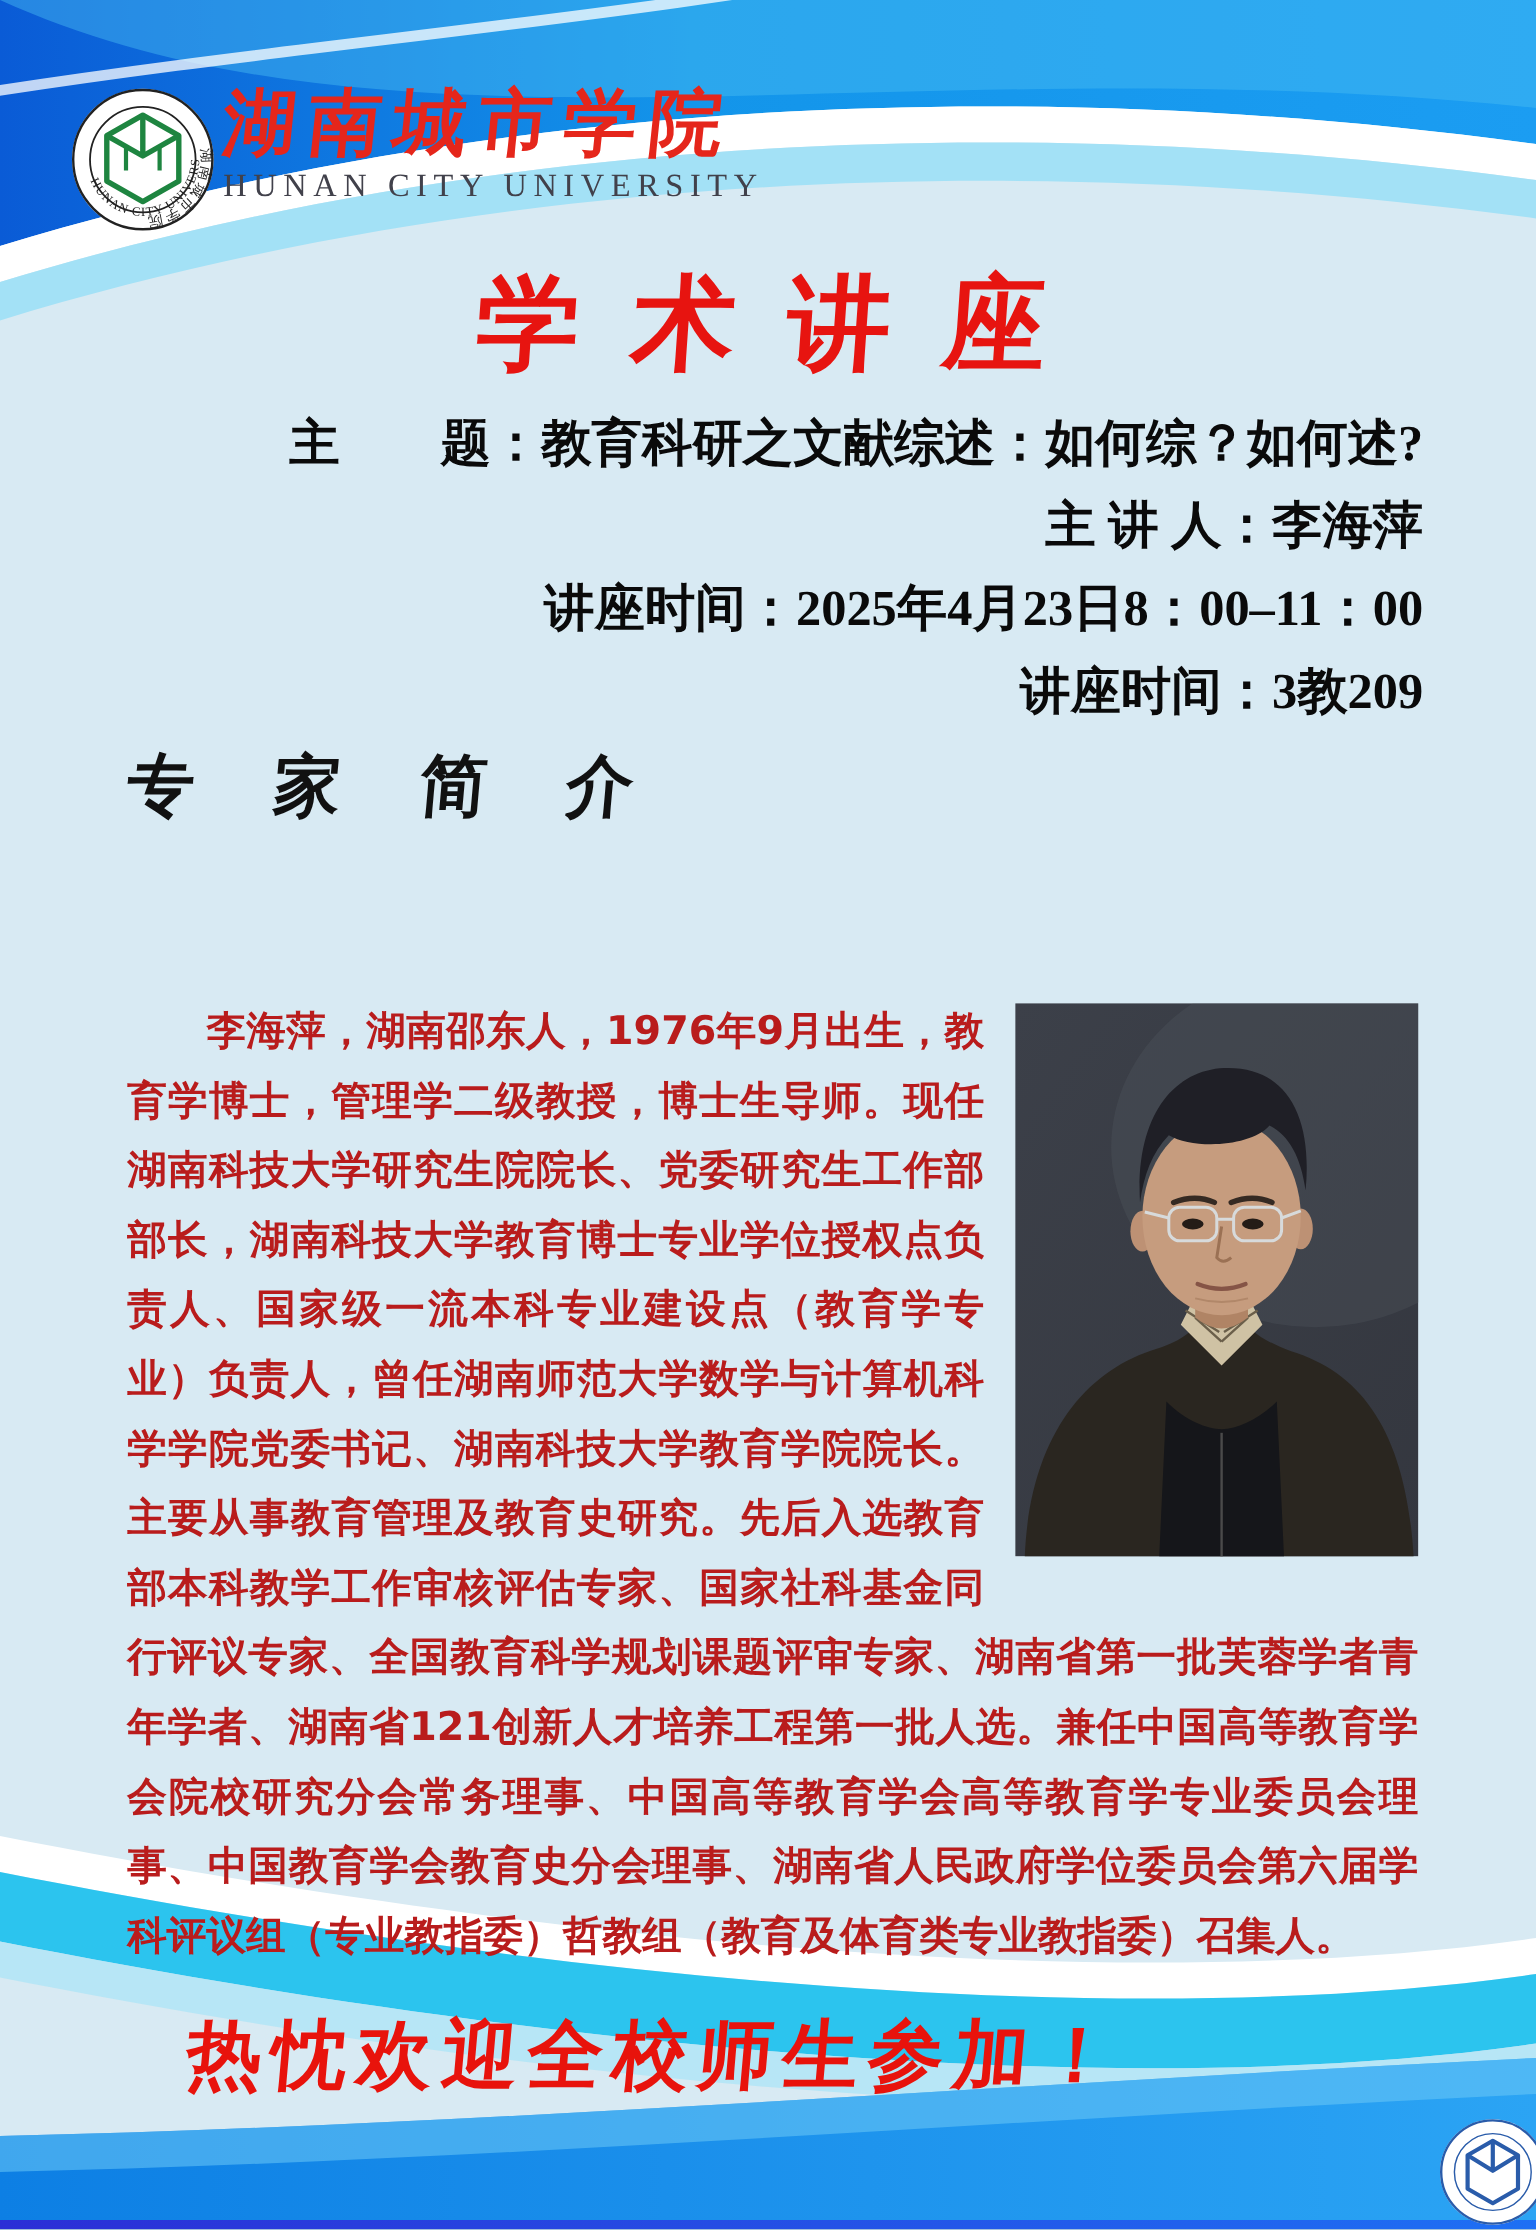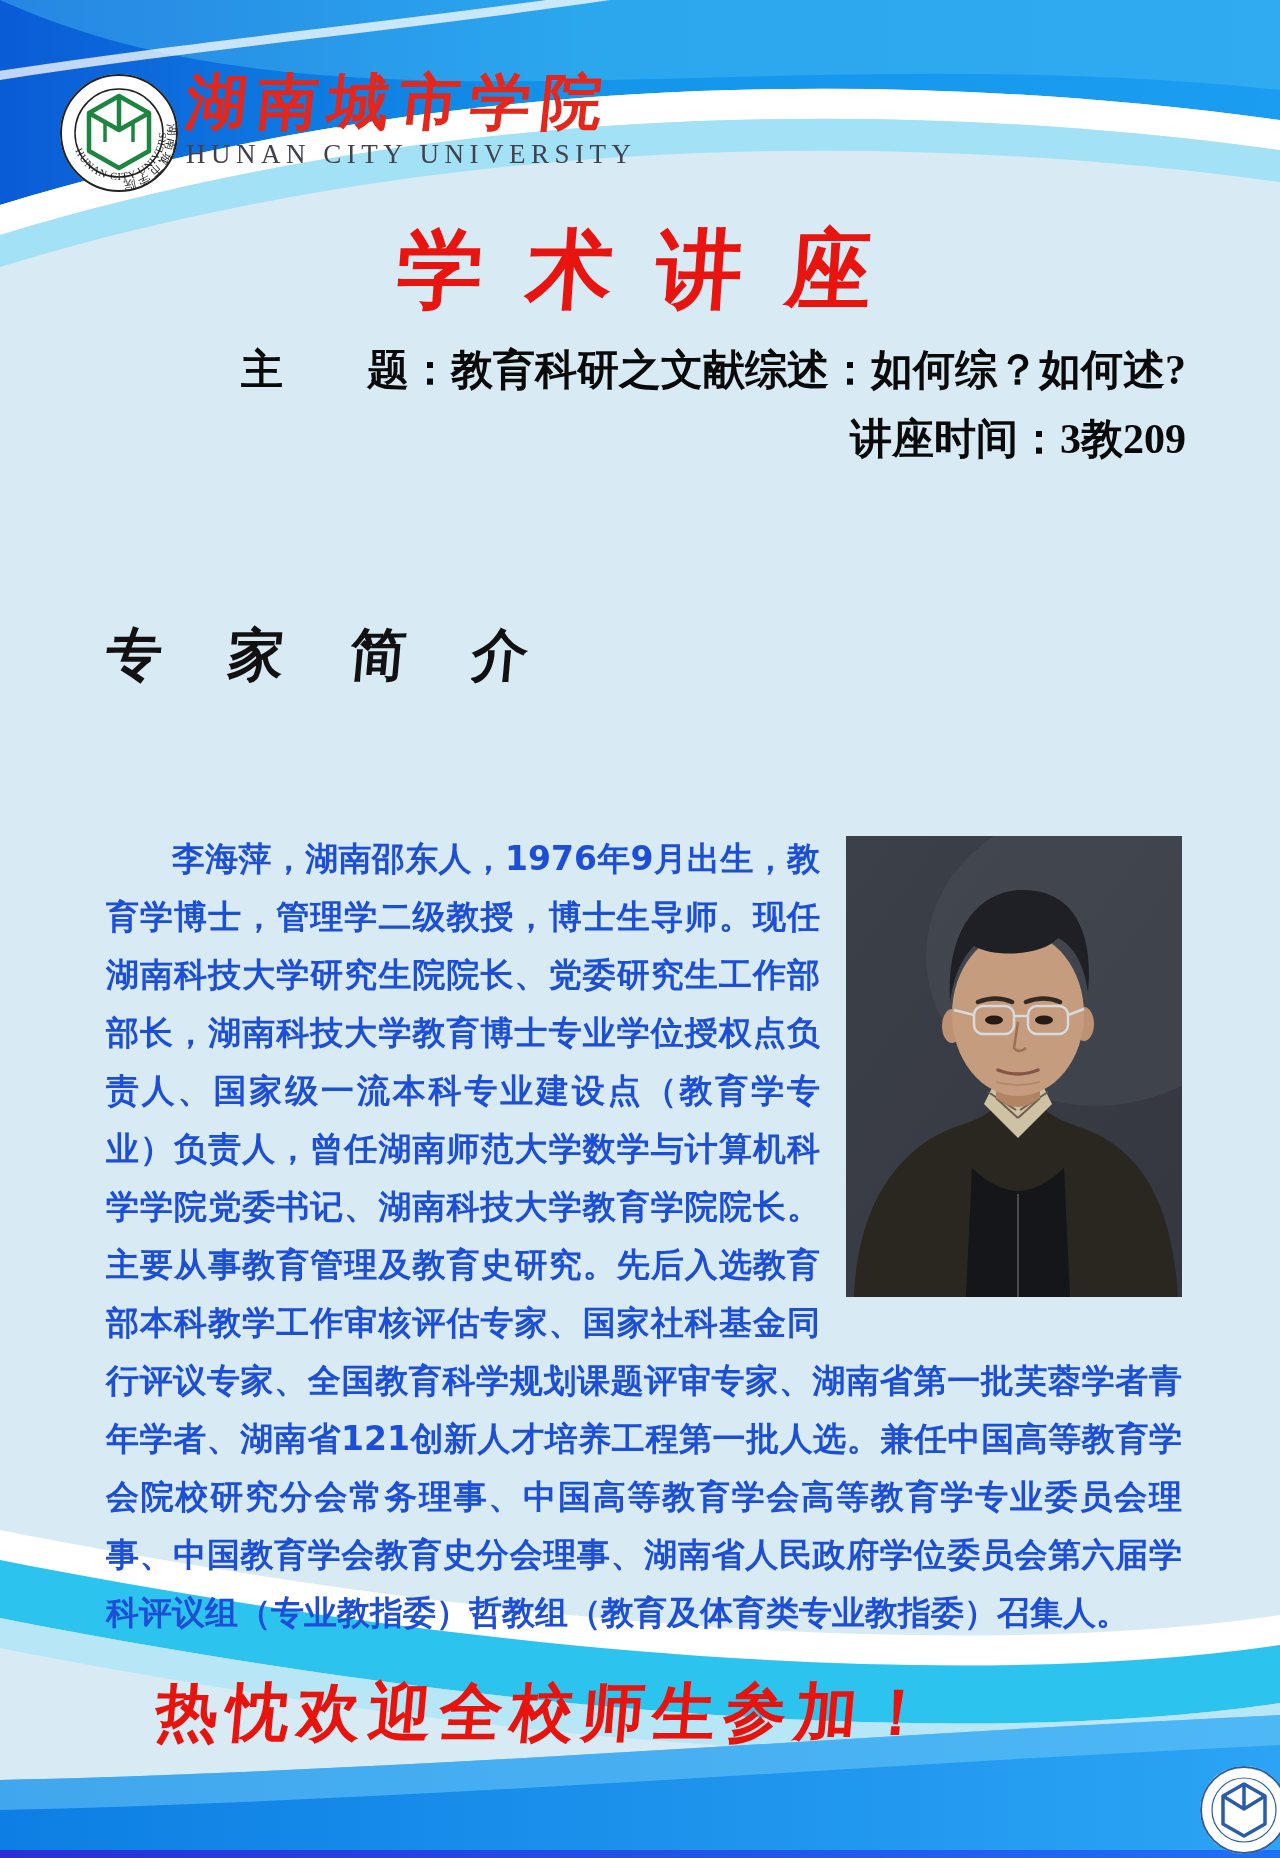"主 讲 人：李海萍" div { html: none -> <div>主 讲 人：李海萍</div> }
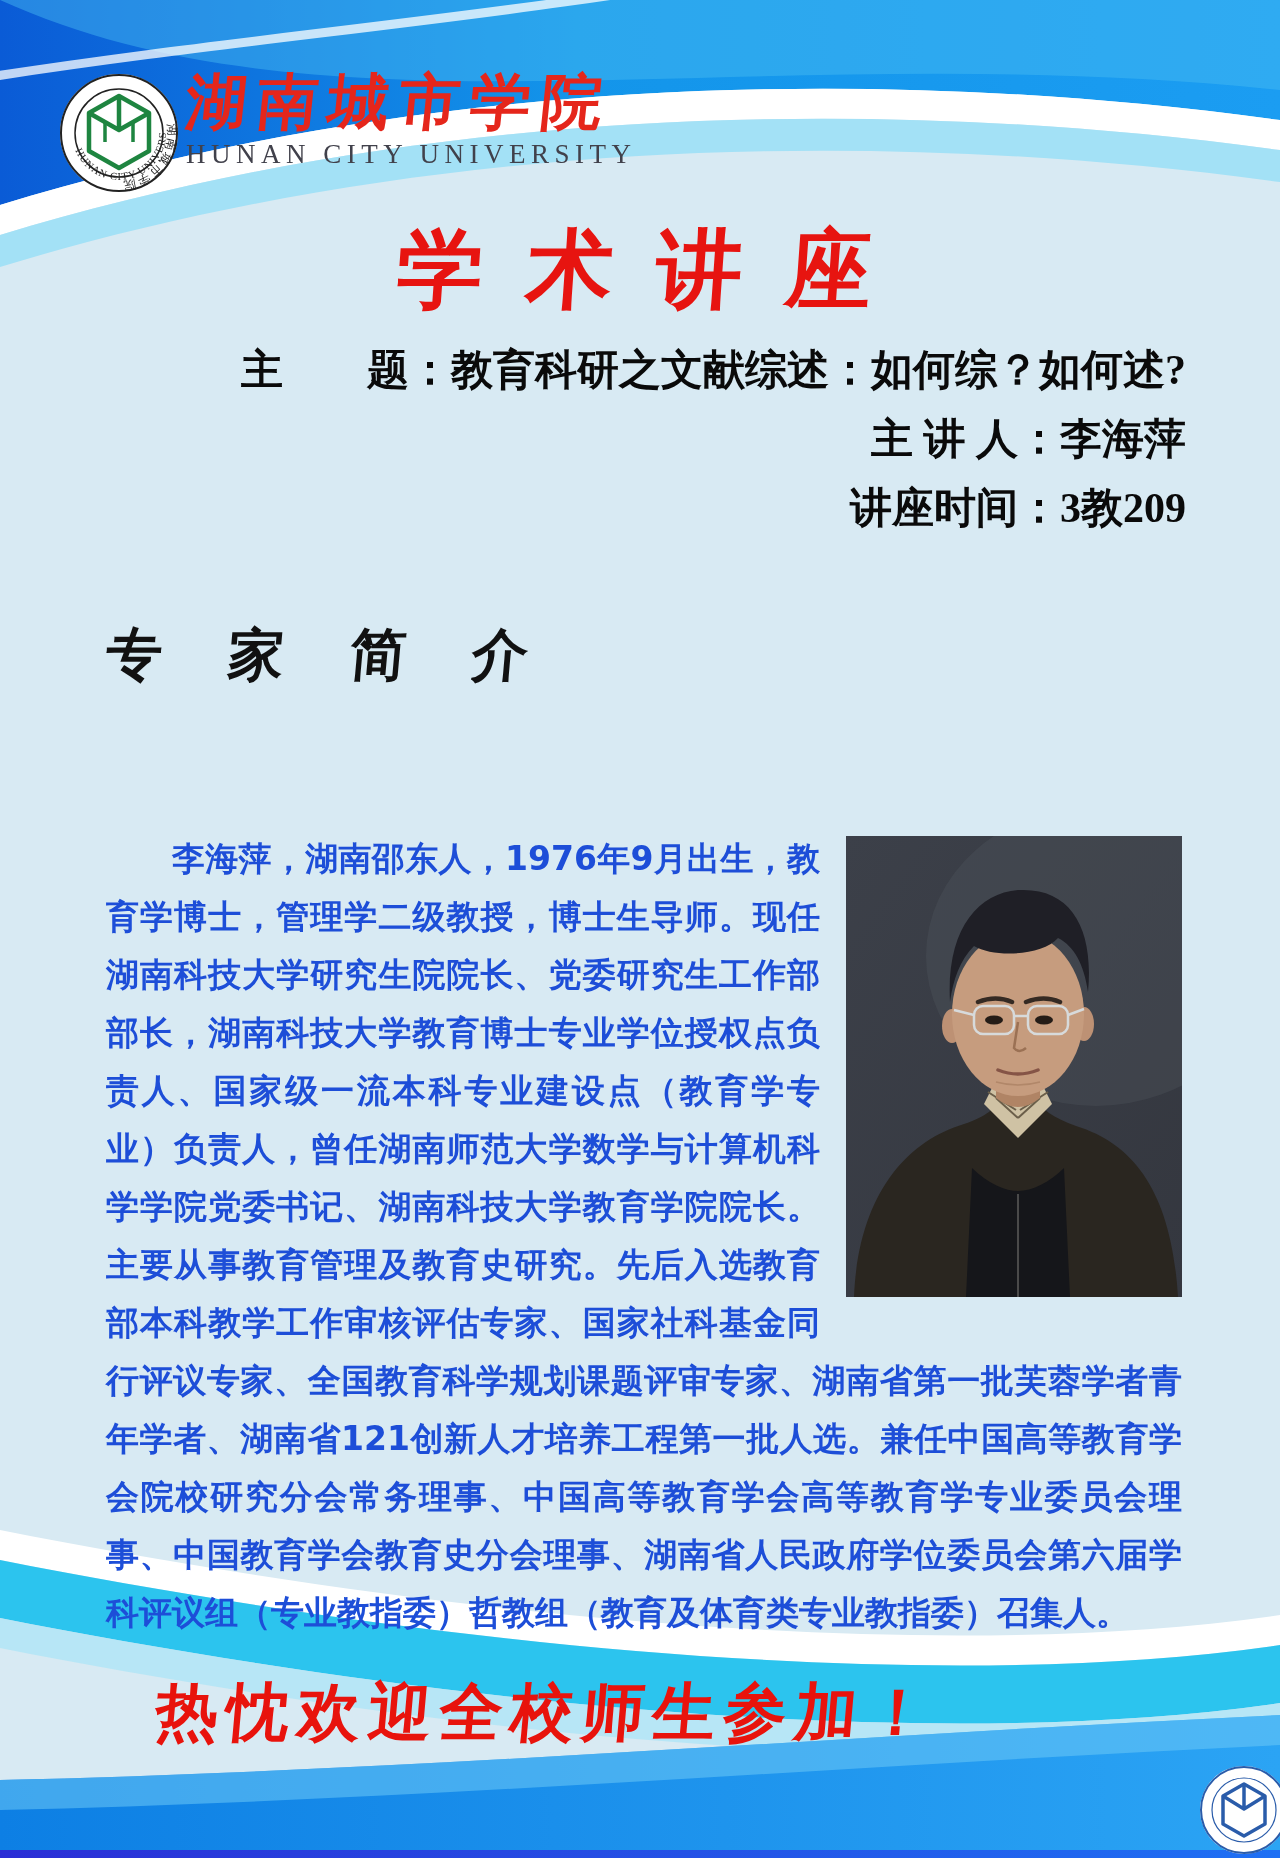"讲座时间：2025年4月23日8：00–11：00" div { html: none -> <div>讲座时间：2025年4月23日8：00–11：00</div> }
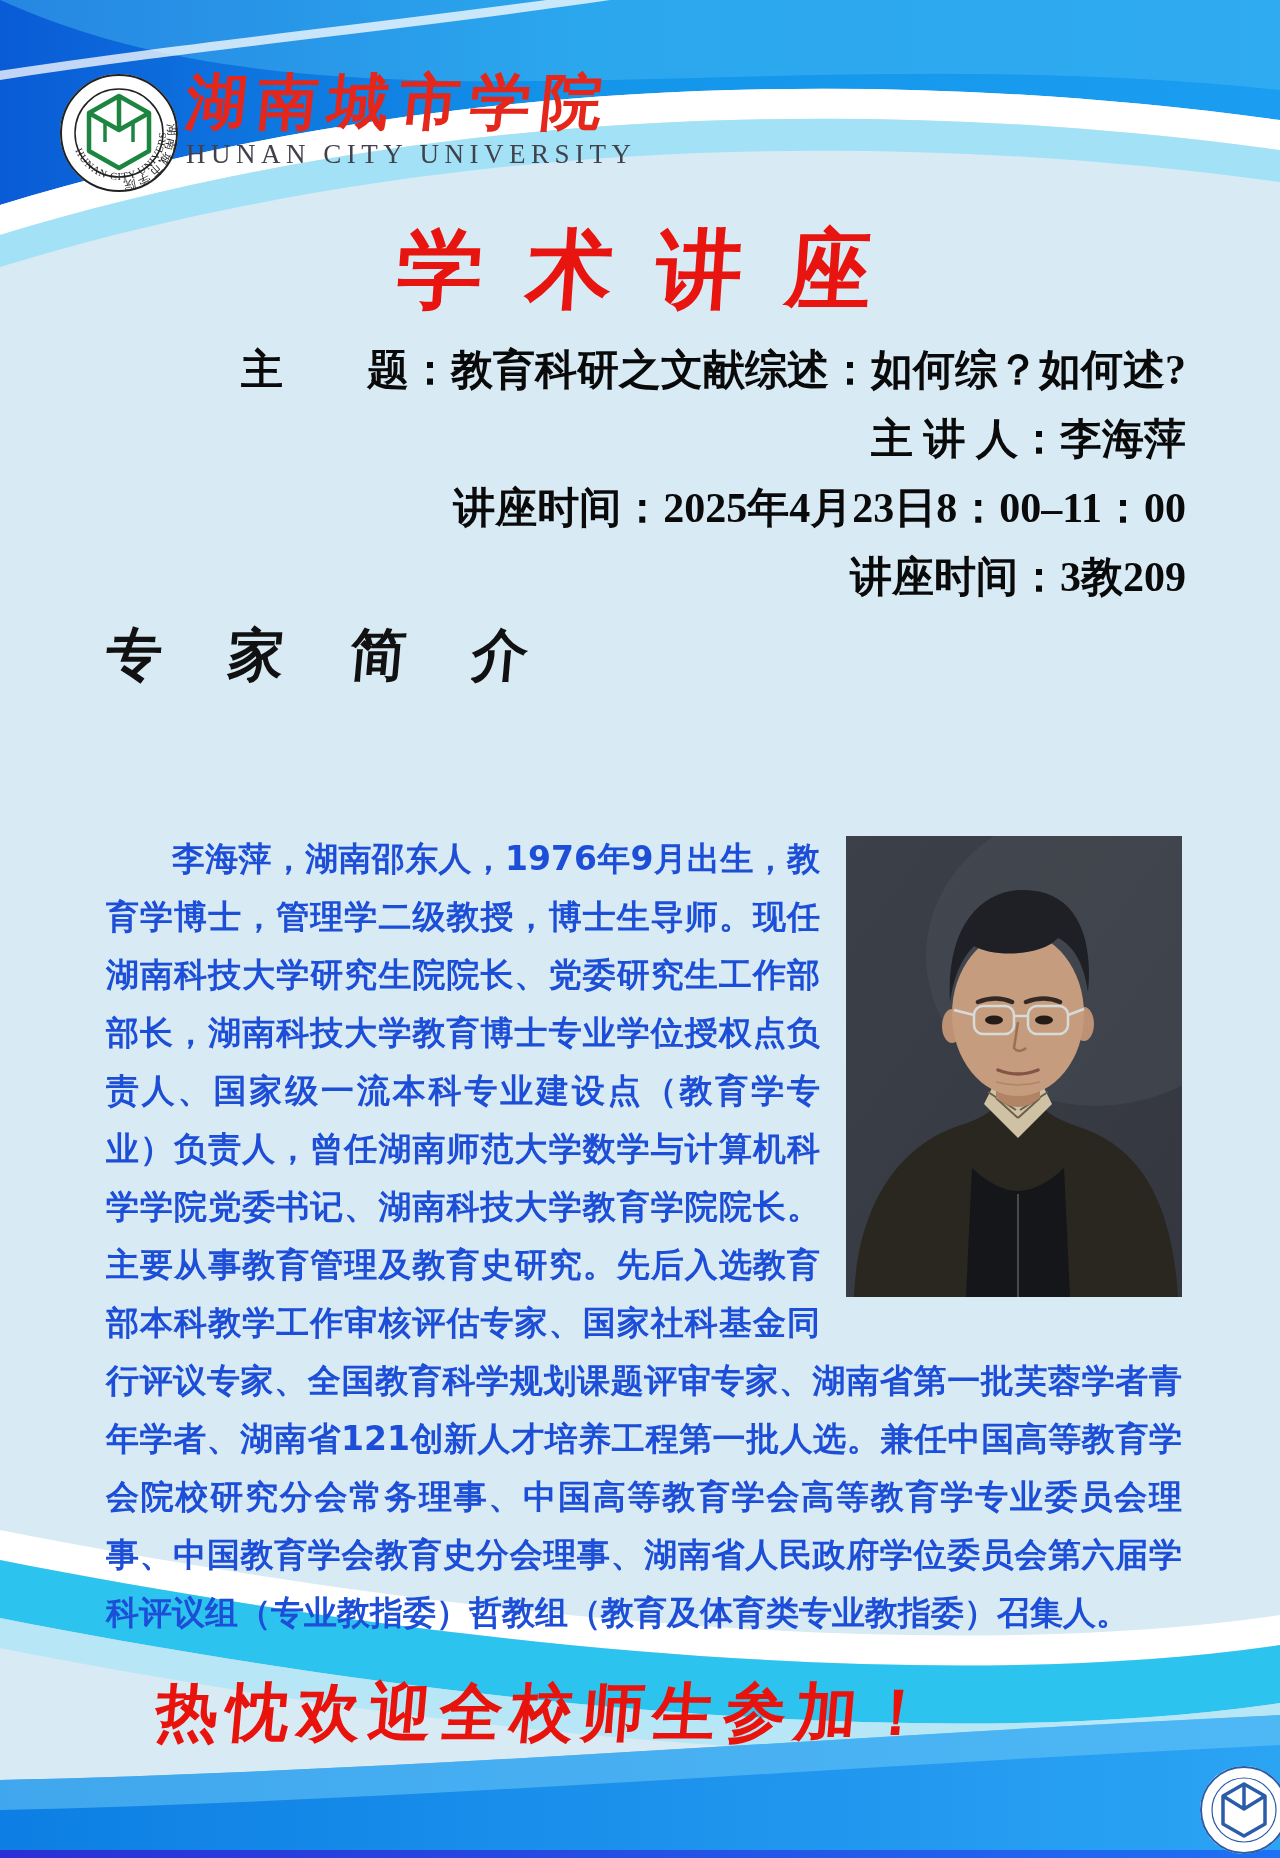"李海萍，湖南邵东人，1976年9月出生，教育学博士，管理学二级教授，博士生导师。" .bio { color: #1d4ed8 -> #b91c1c }
